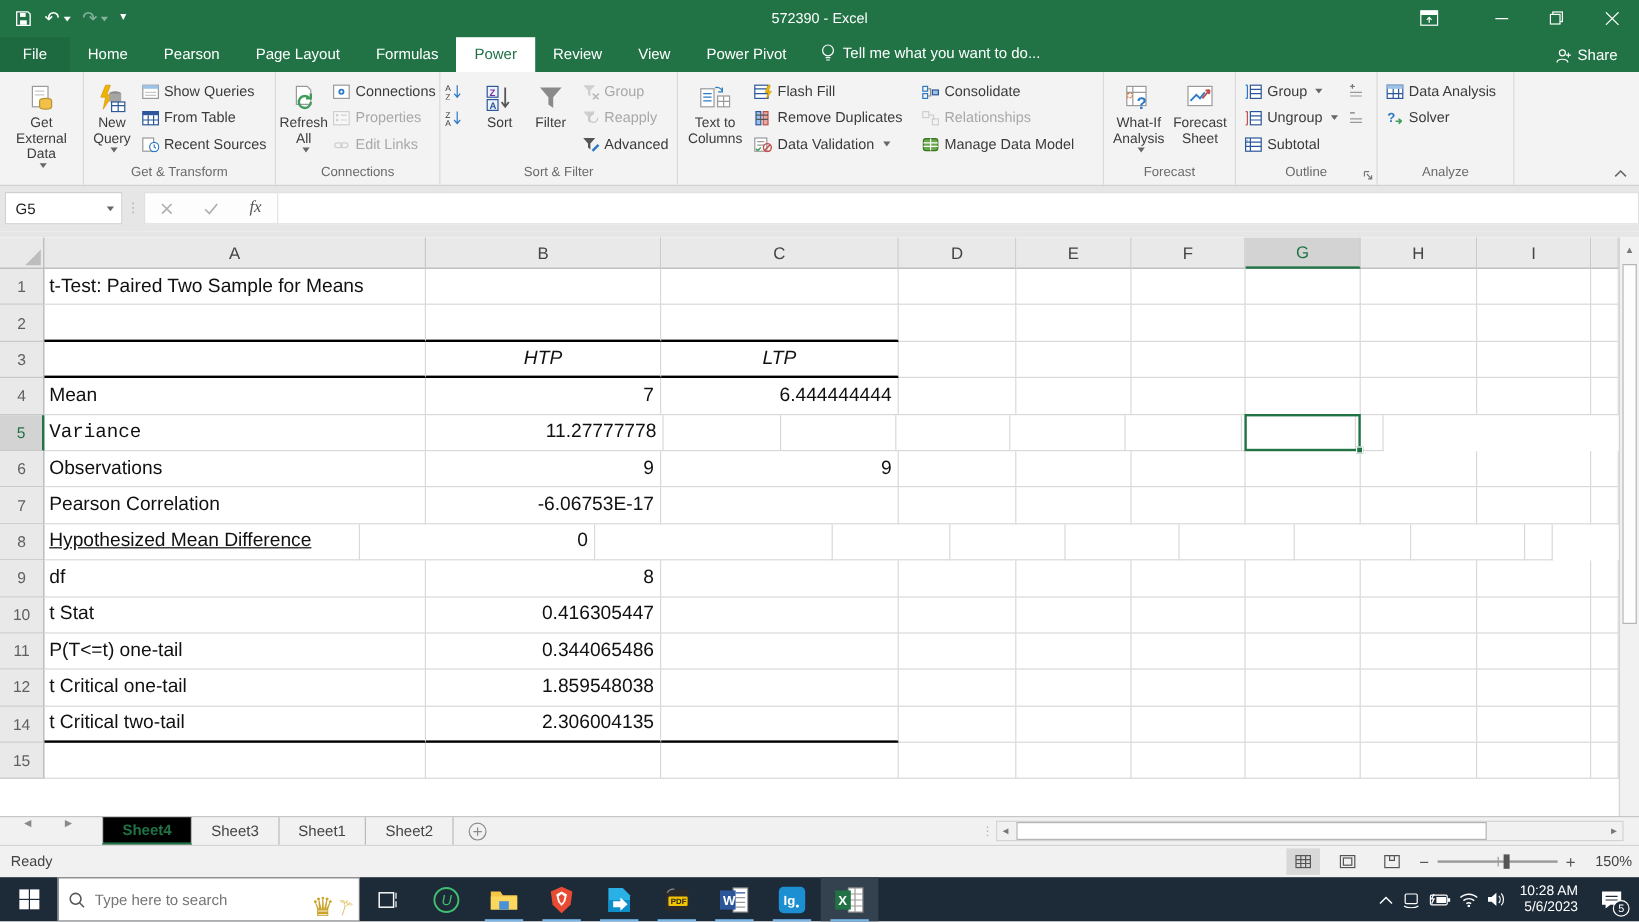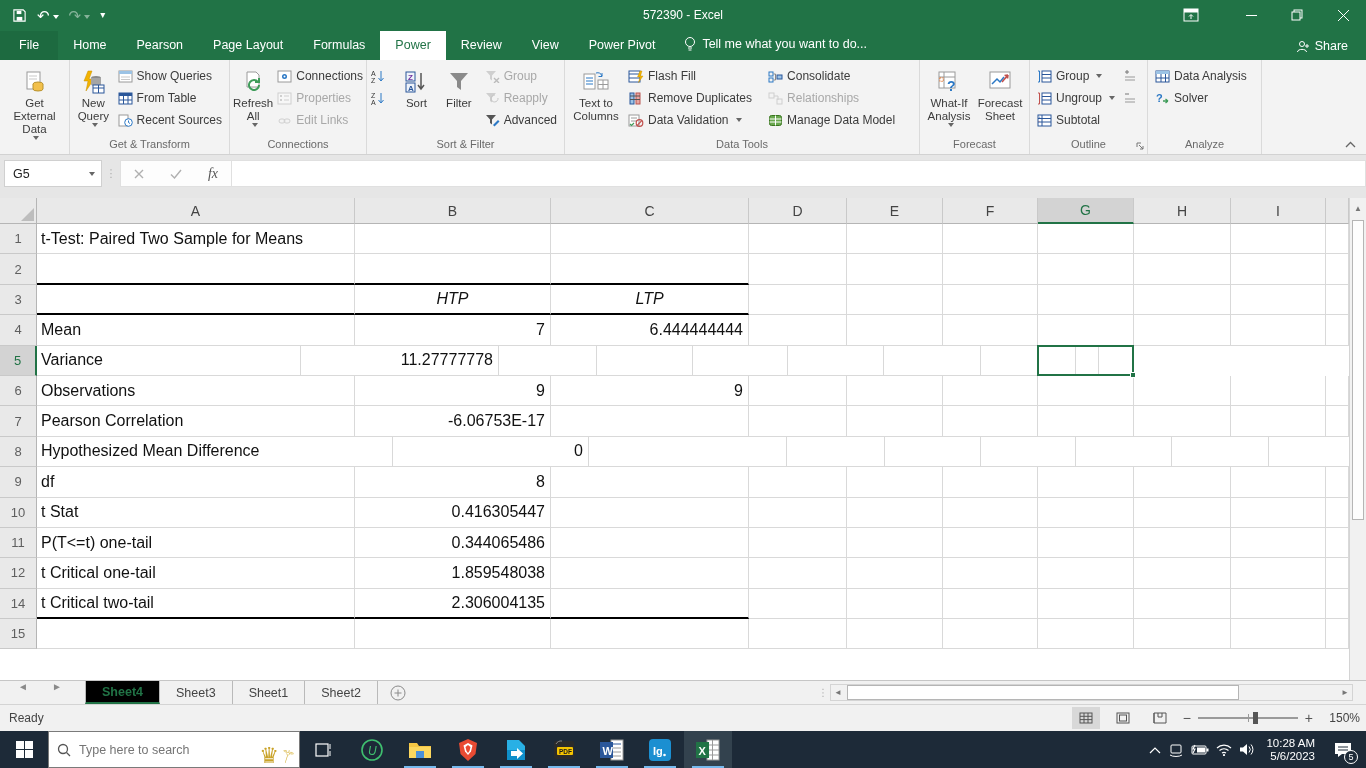"Data Tools" div.grp-label { html: <div>Data Tools</div> -> none }
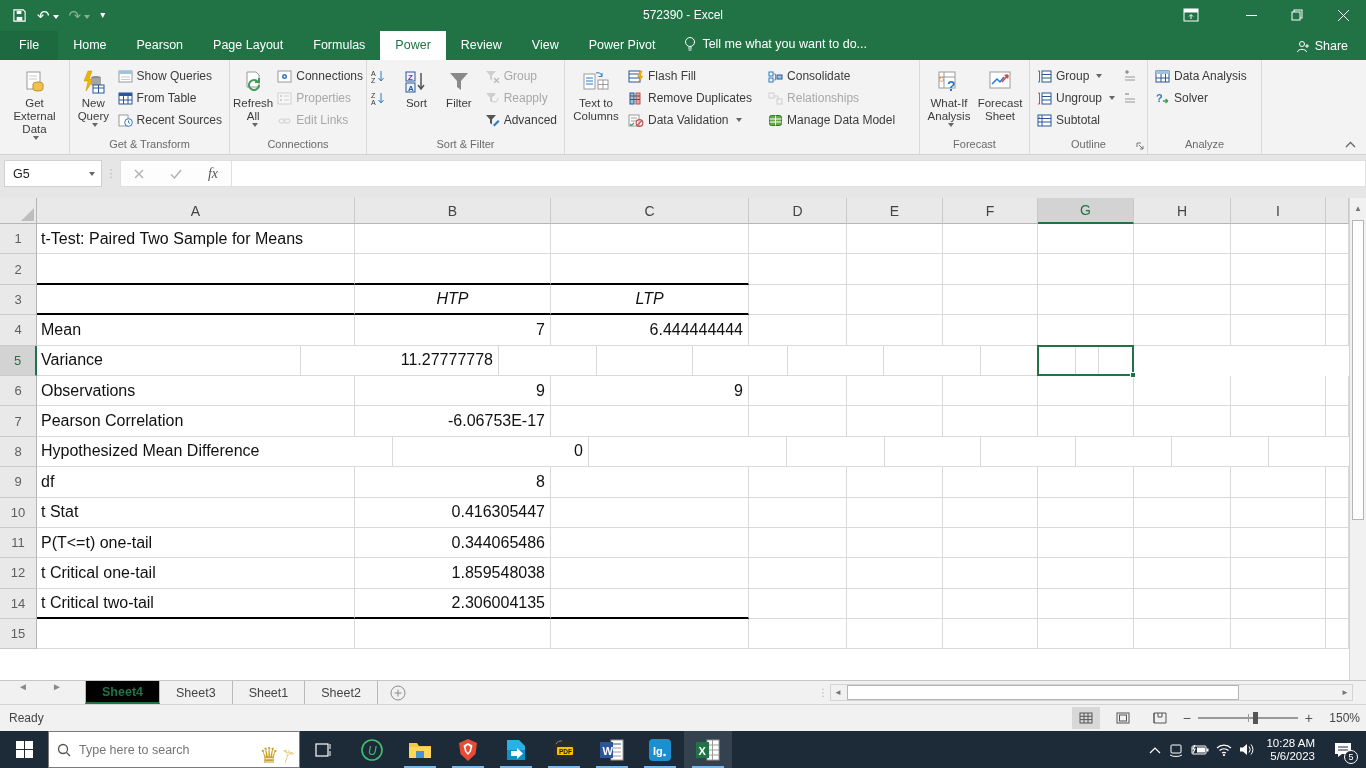"Variance" div.cell { font-family: none -> Liberation Mono, monospace; width: 264px -> 318px }
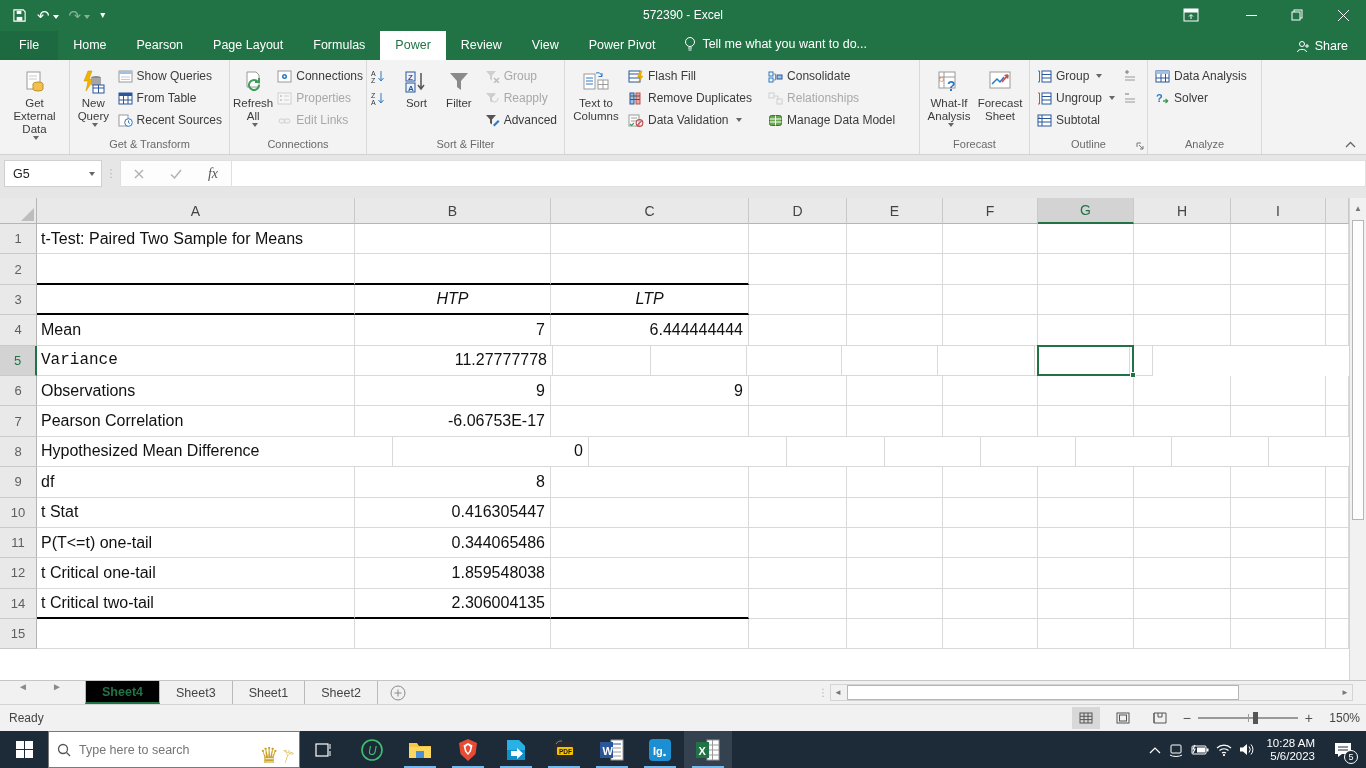"Hypothesized Mean Difference" div.cell { text-decoration: none -> underline; width: 356px -> 263px }
